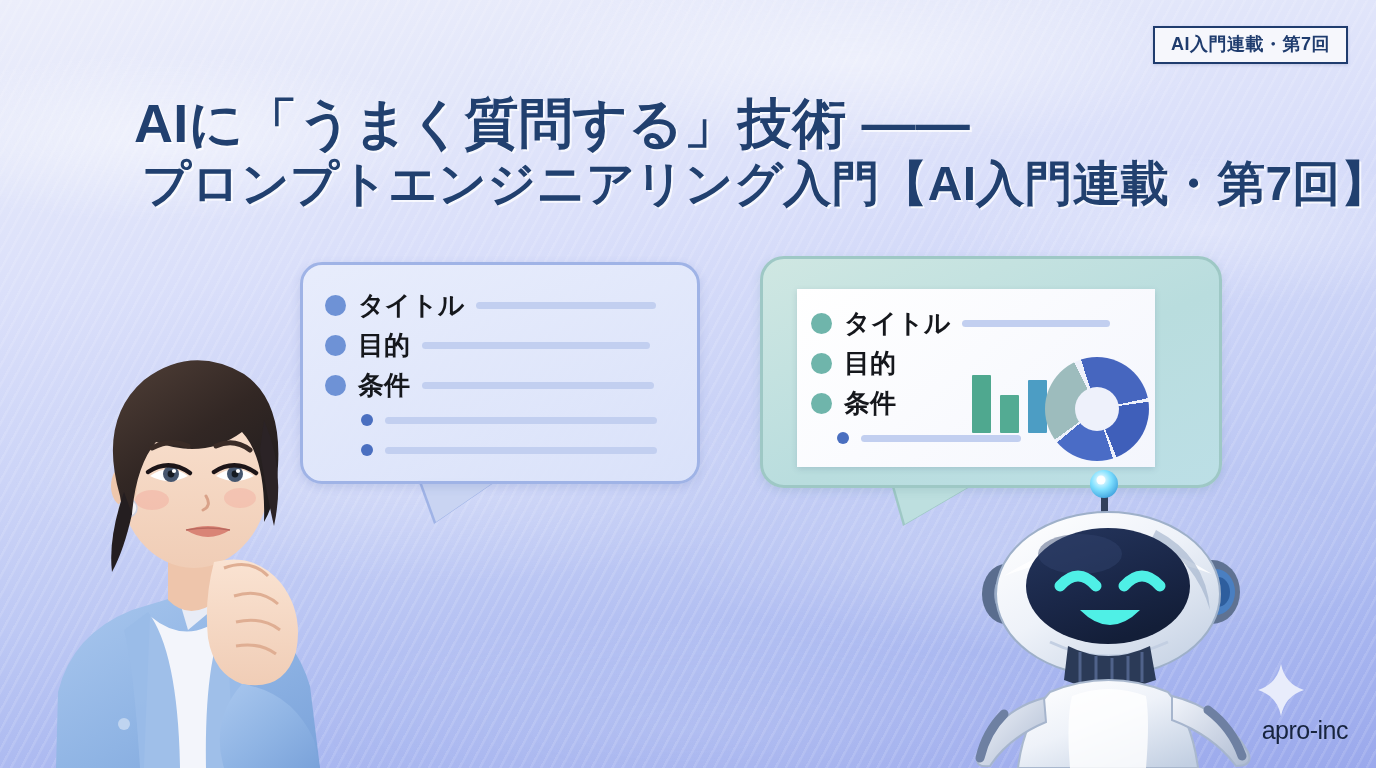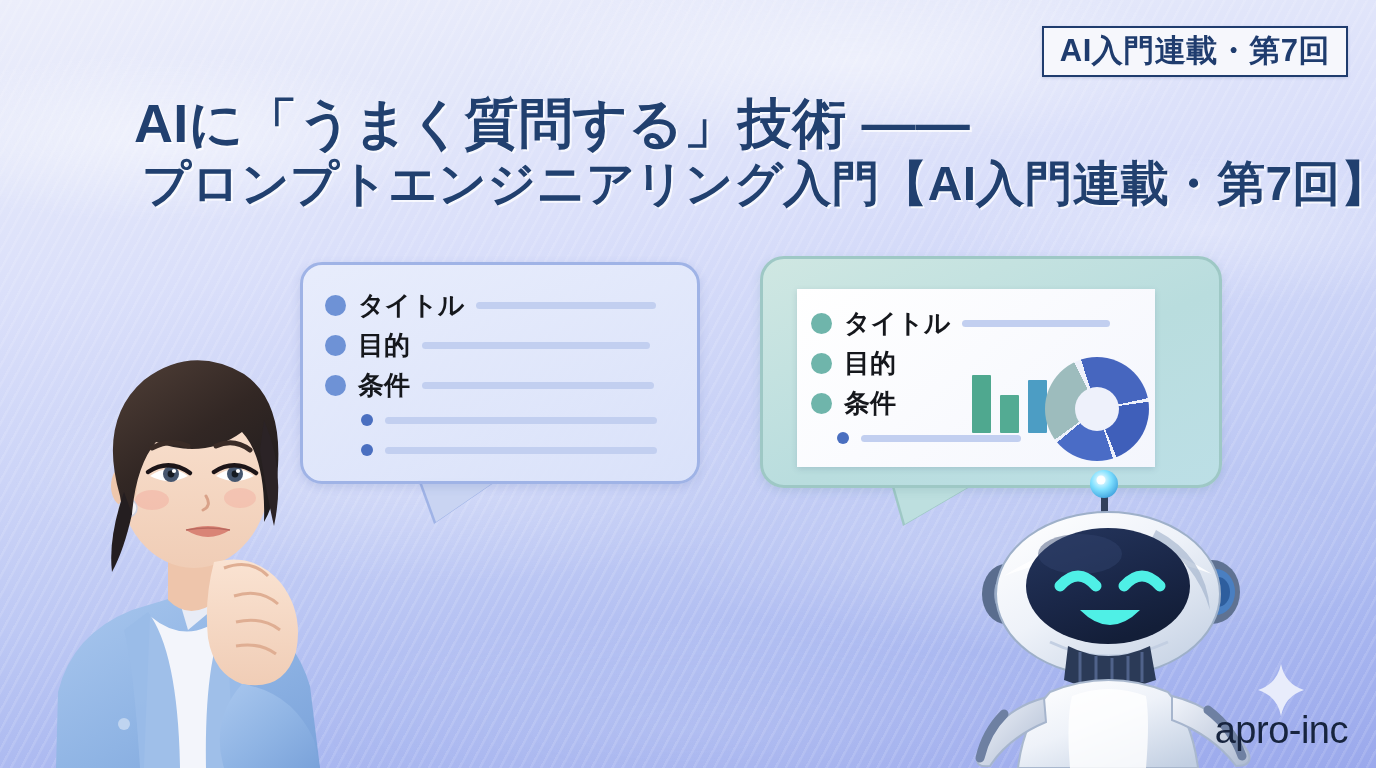"AI入門連載・第7回" .badge { font-size: 31px -> 18px }
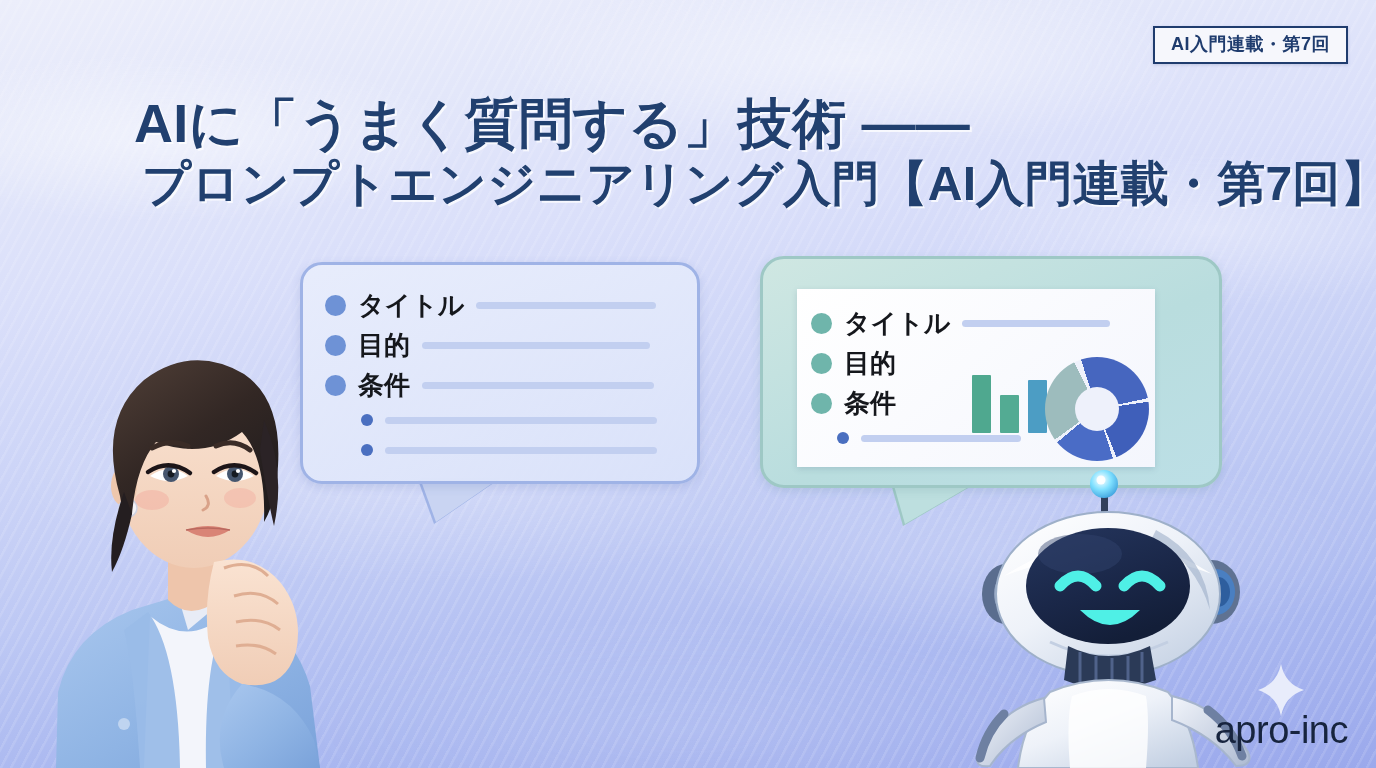"apro-inc" .logo-text { font-size: 38px -> 25px }
